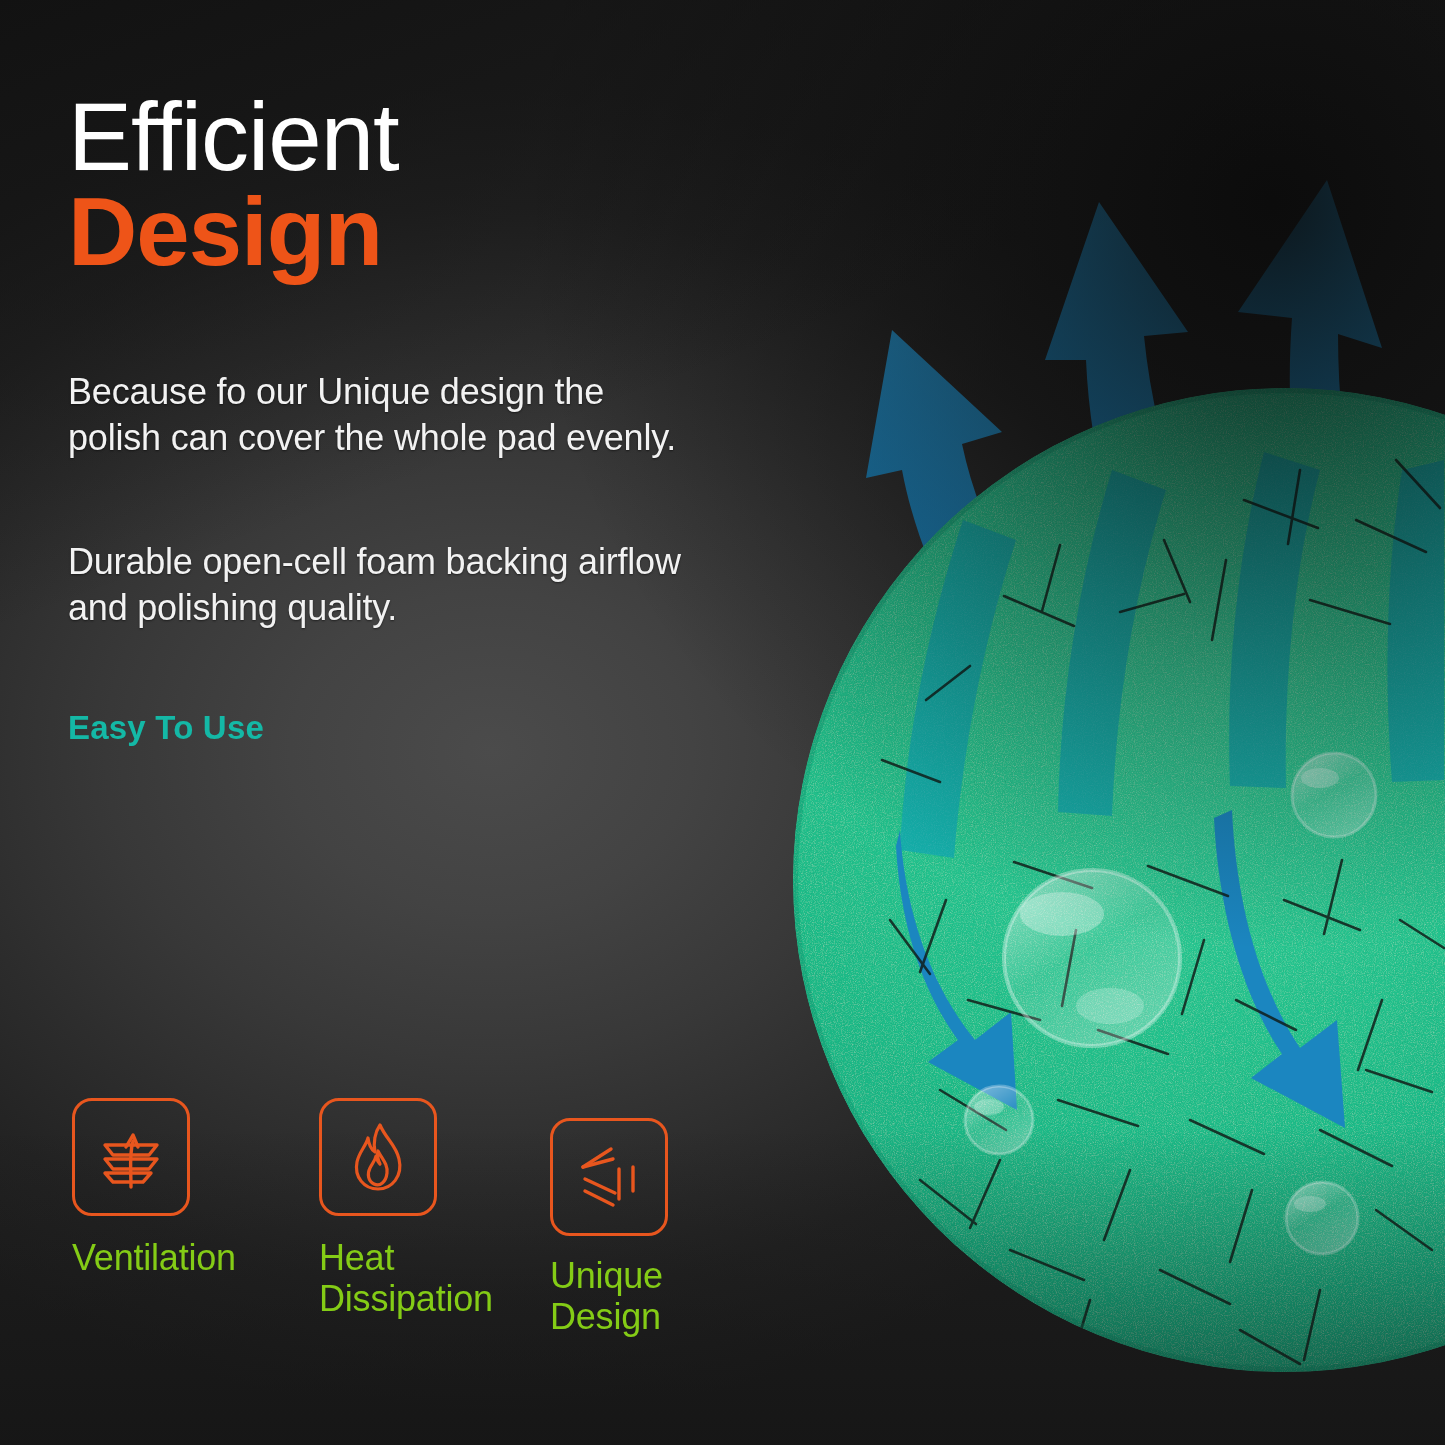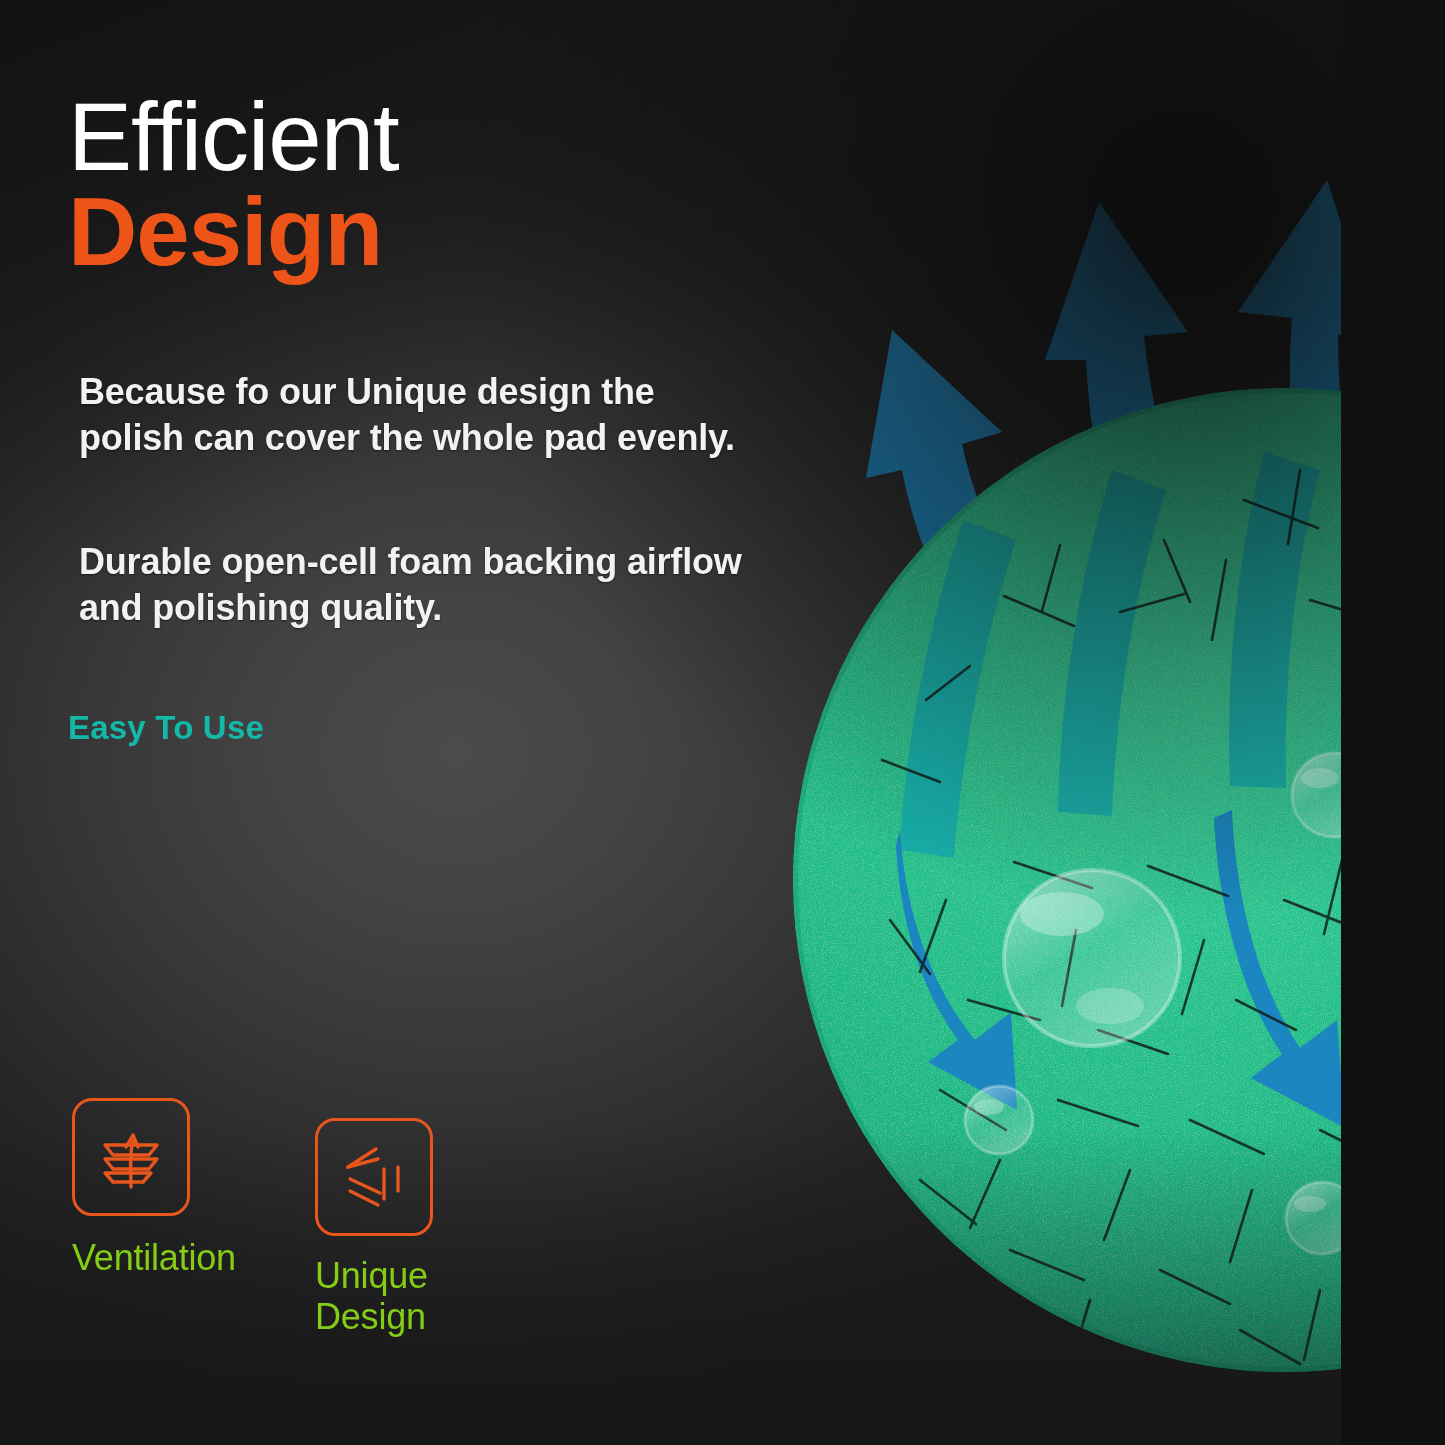"Efficient" #stage { width: 1341px -> 1445px }
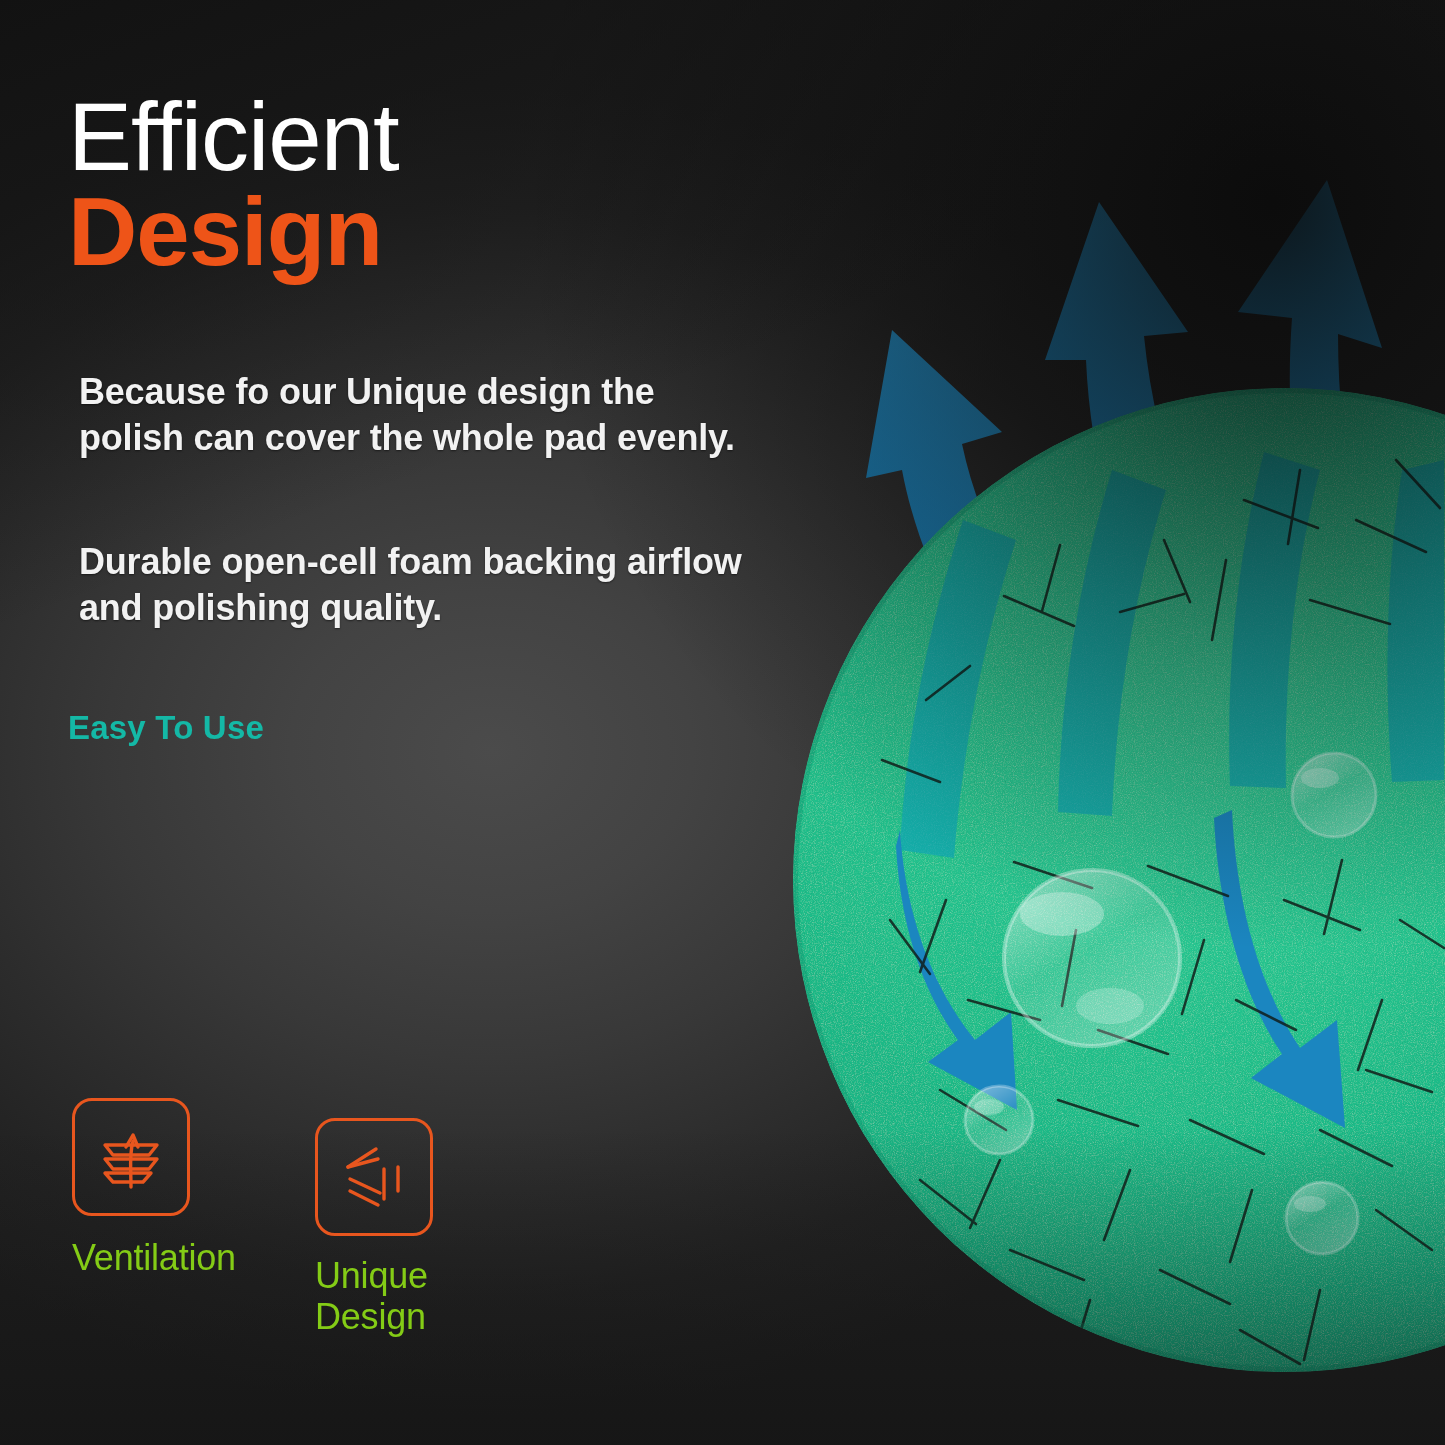"Because fo our Unique design" .feature-body { font-weight: 700 -> 400; margin: 11px -> 0 }
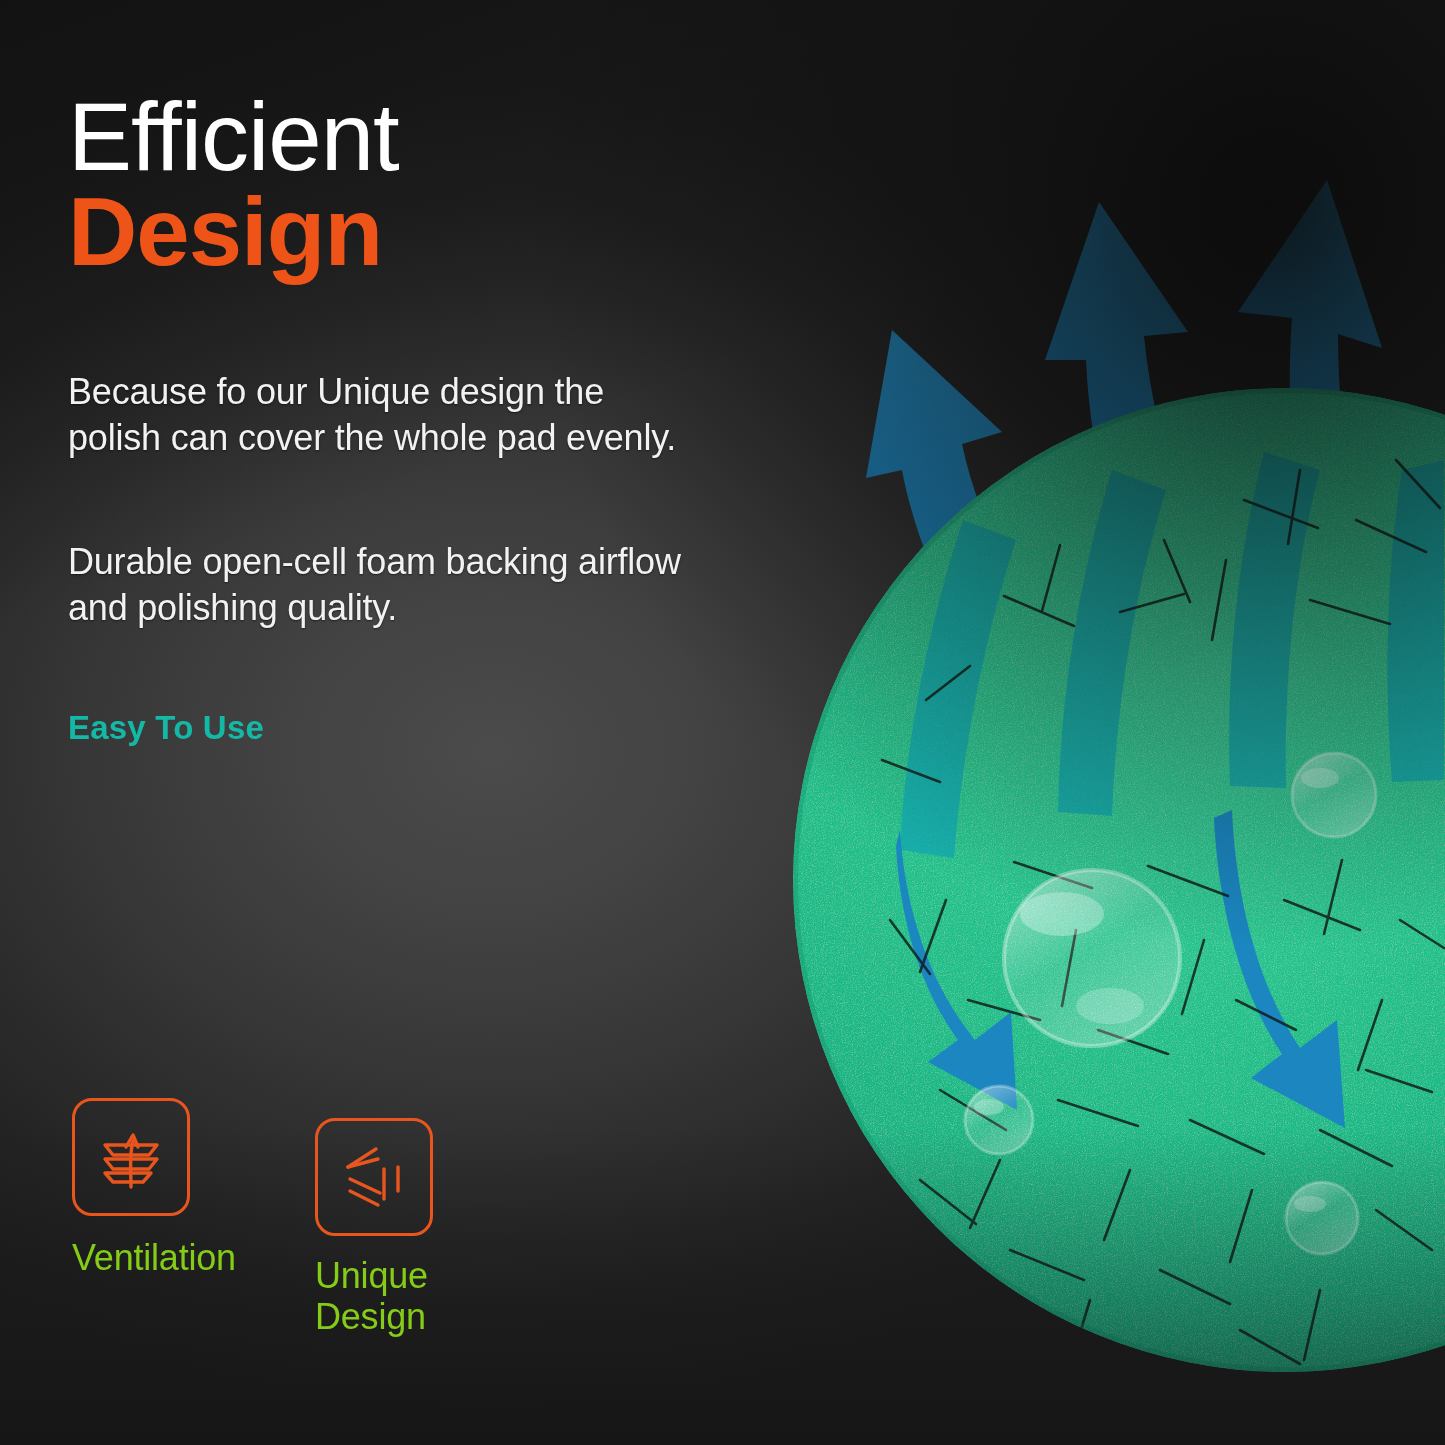"Heat" div.badge { html: none -> <div> <div> <svg> <path></path> <path></path> </svg> </div> <div>Heat Dissipation</div> </div> }
